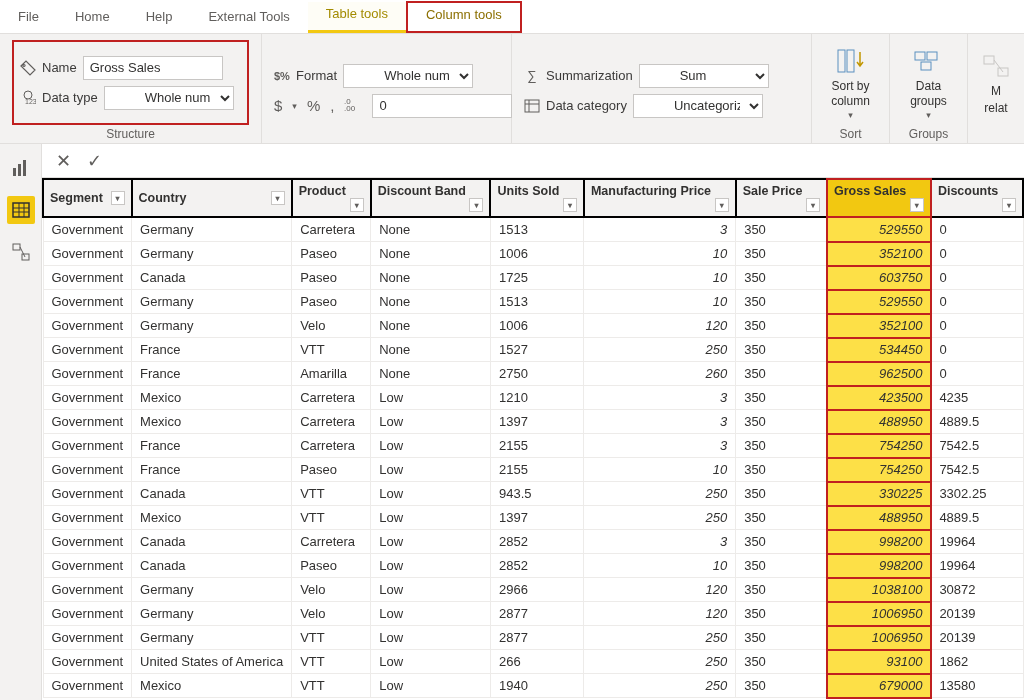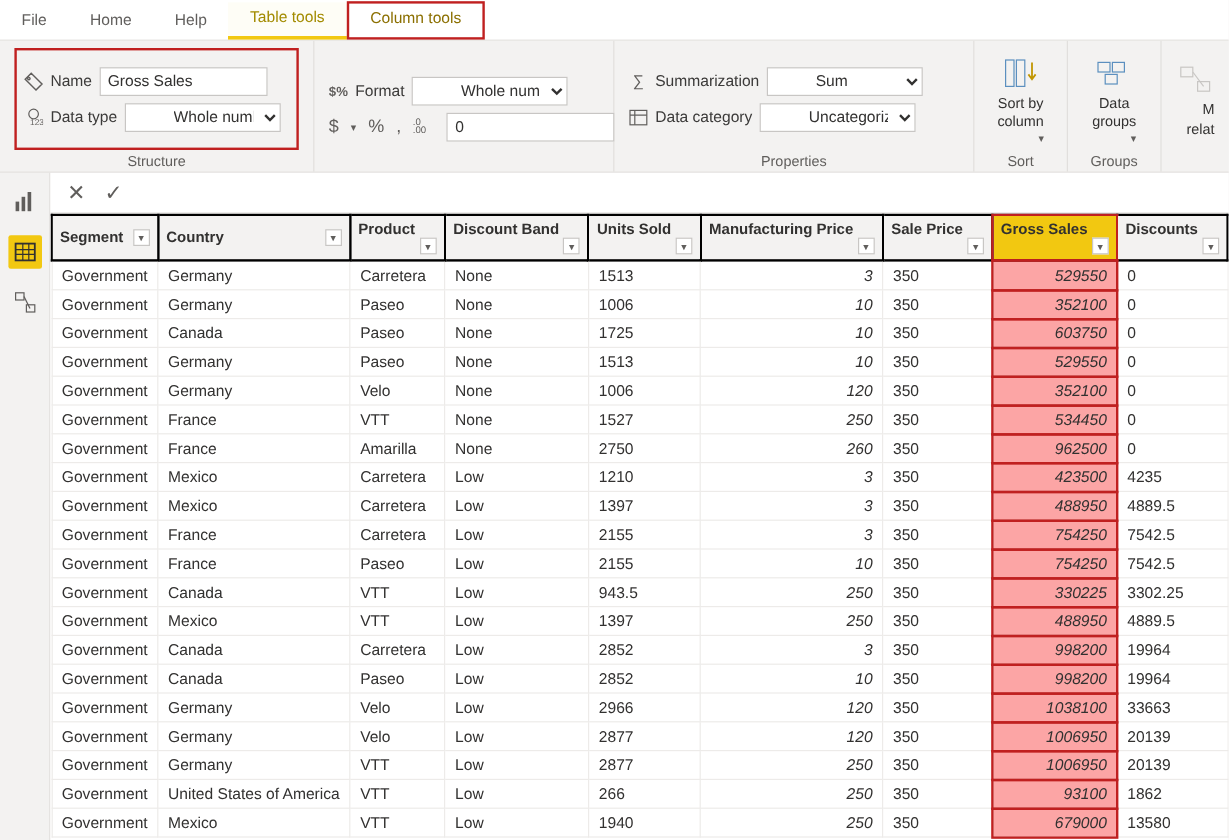"External Tools" div.tab { html: none -> <div>External Tools</div> }
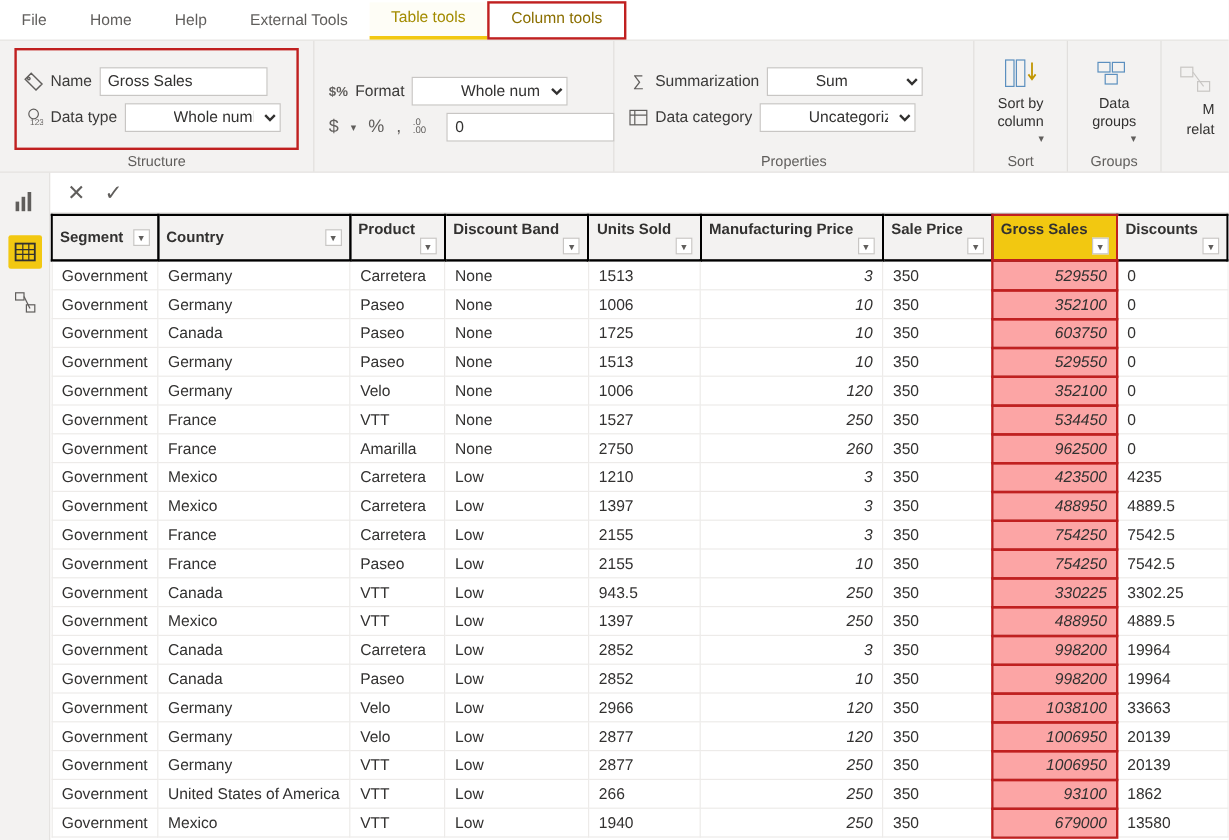"Sort by" .vbtn { align-items: flex-end -> center }
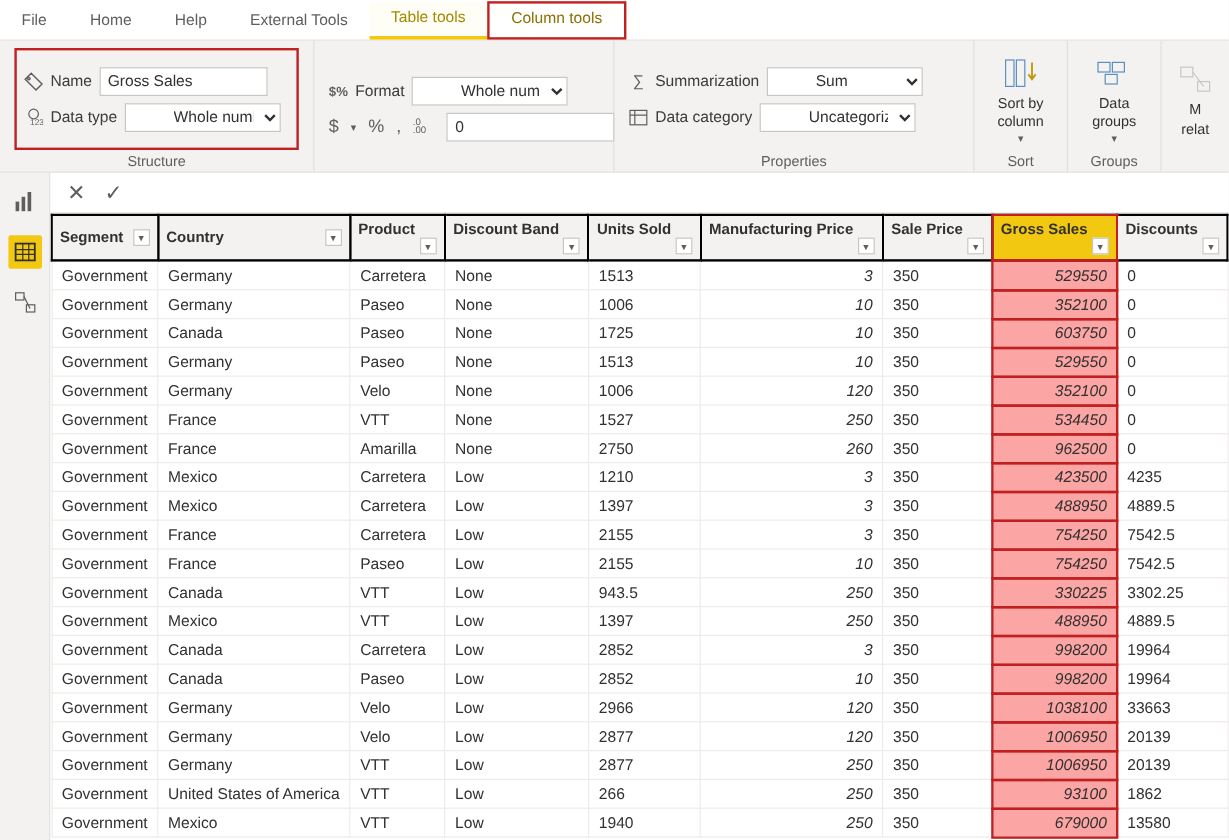"Properties" div.lbl { html: <div>Properties</div> -> none }
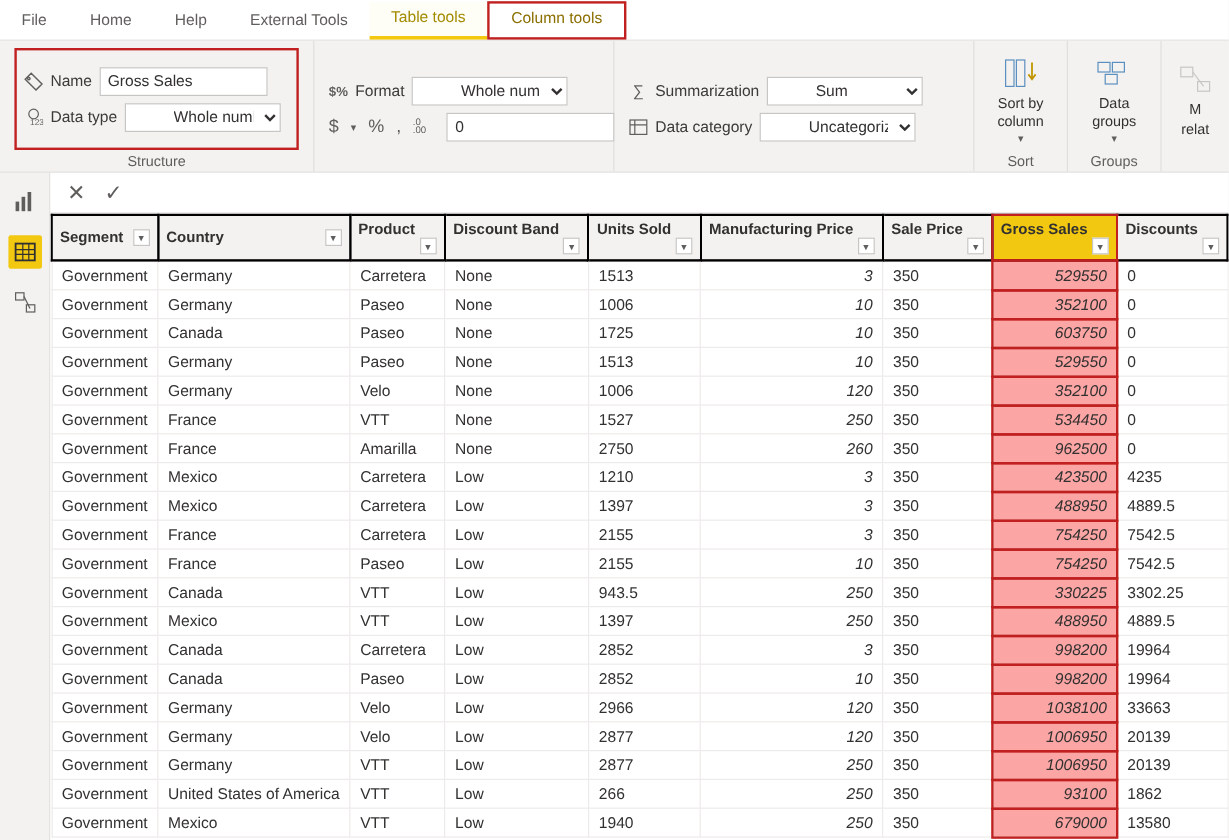"529550" td.gs { background: #fca5a5 -> #fde047 }
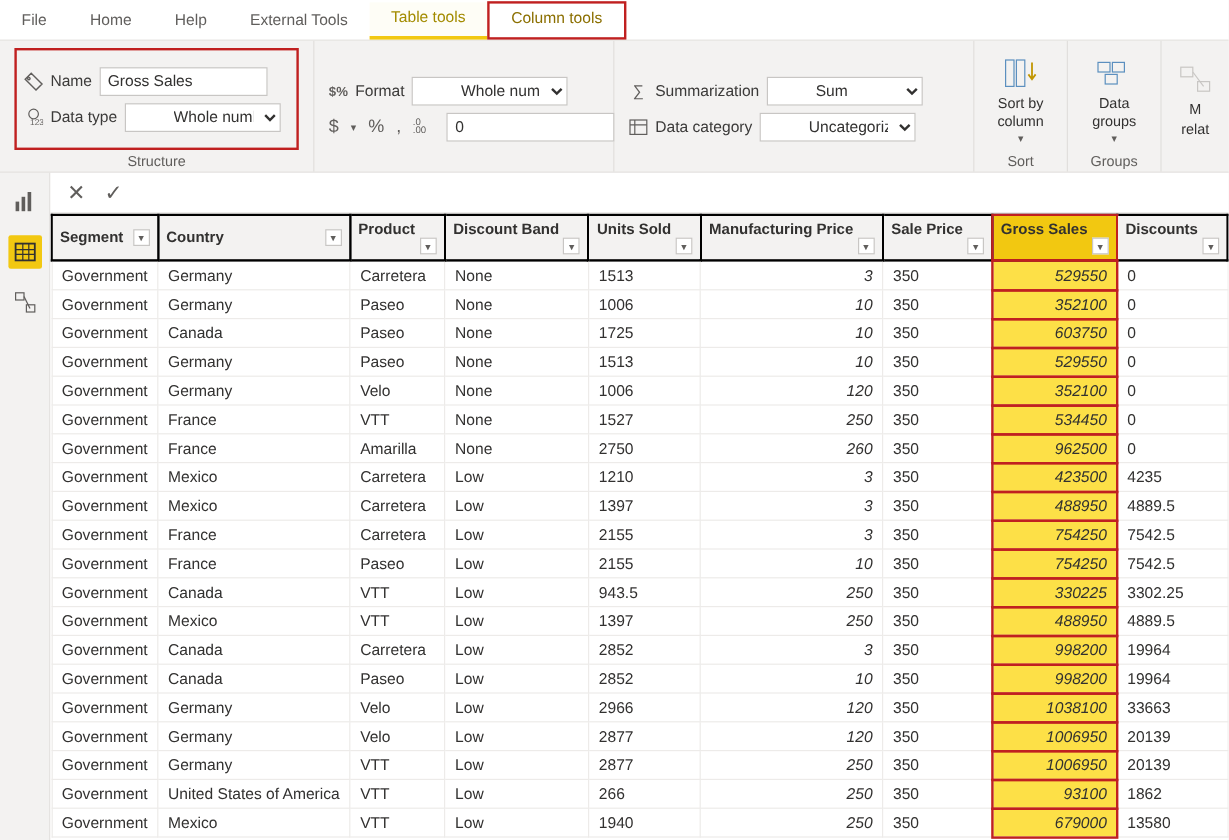"33663" td { text: 33663 -> 30872 }
